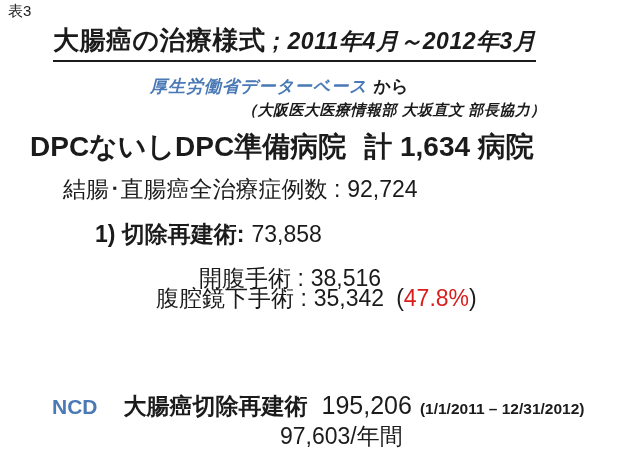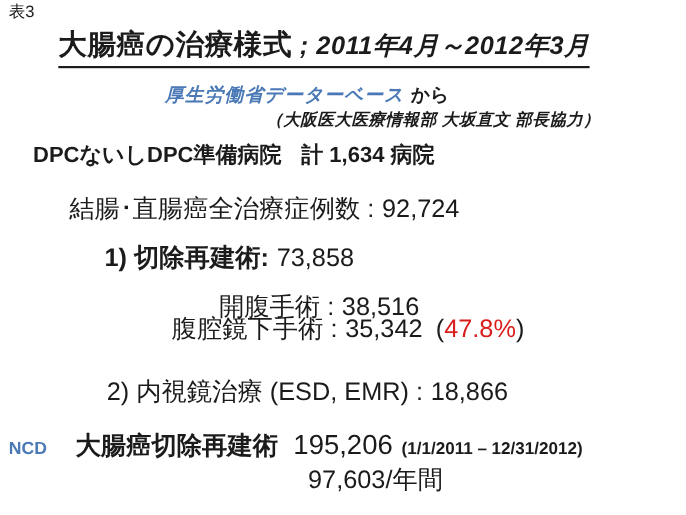"DPCないしDPC準備病院 計 1,634 病院" .dpc-heading { font-size: 20px -> 28px }
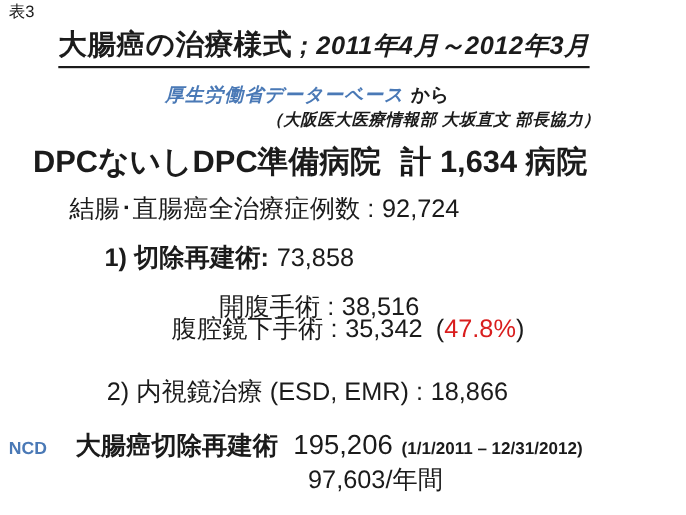"2) 内視鏡治療 (ESD, EMR) :" div.abs { html: <div> <span>2) 内視鏡治療 (ESD, EMR) :</span><span>18,866</span> </div> -> none }
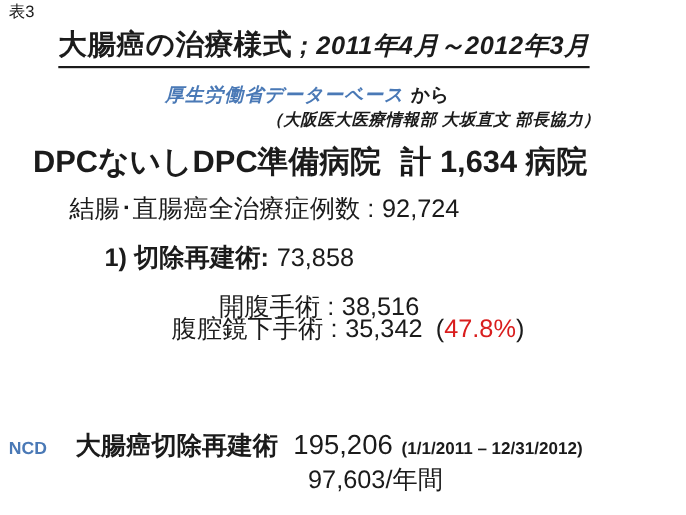"NCD" .ncd-label { font-size: 16px -> 21px; margin-left: none -> 44px }
